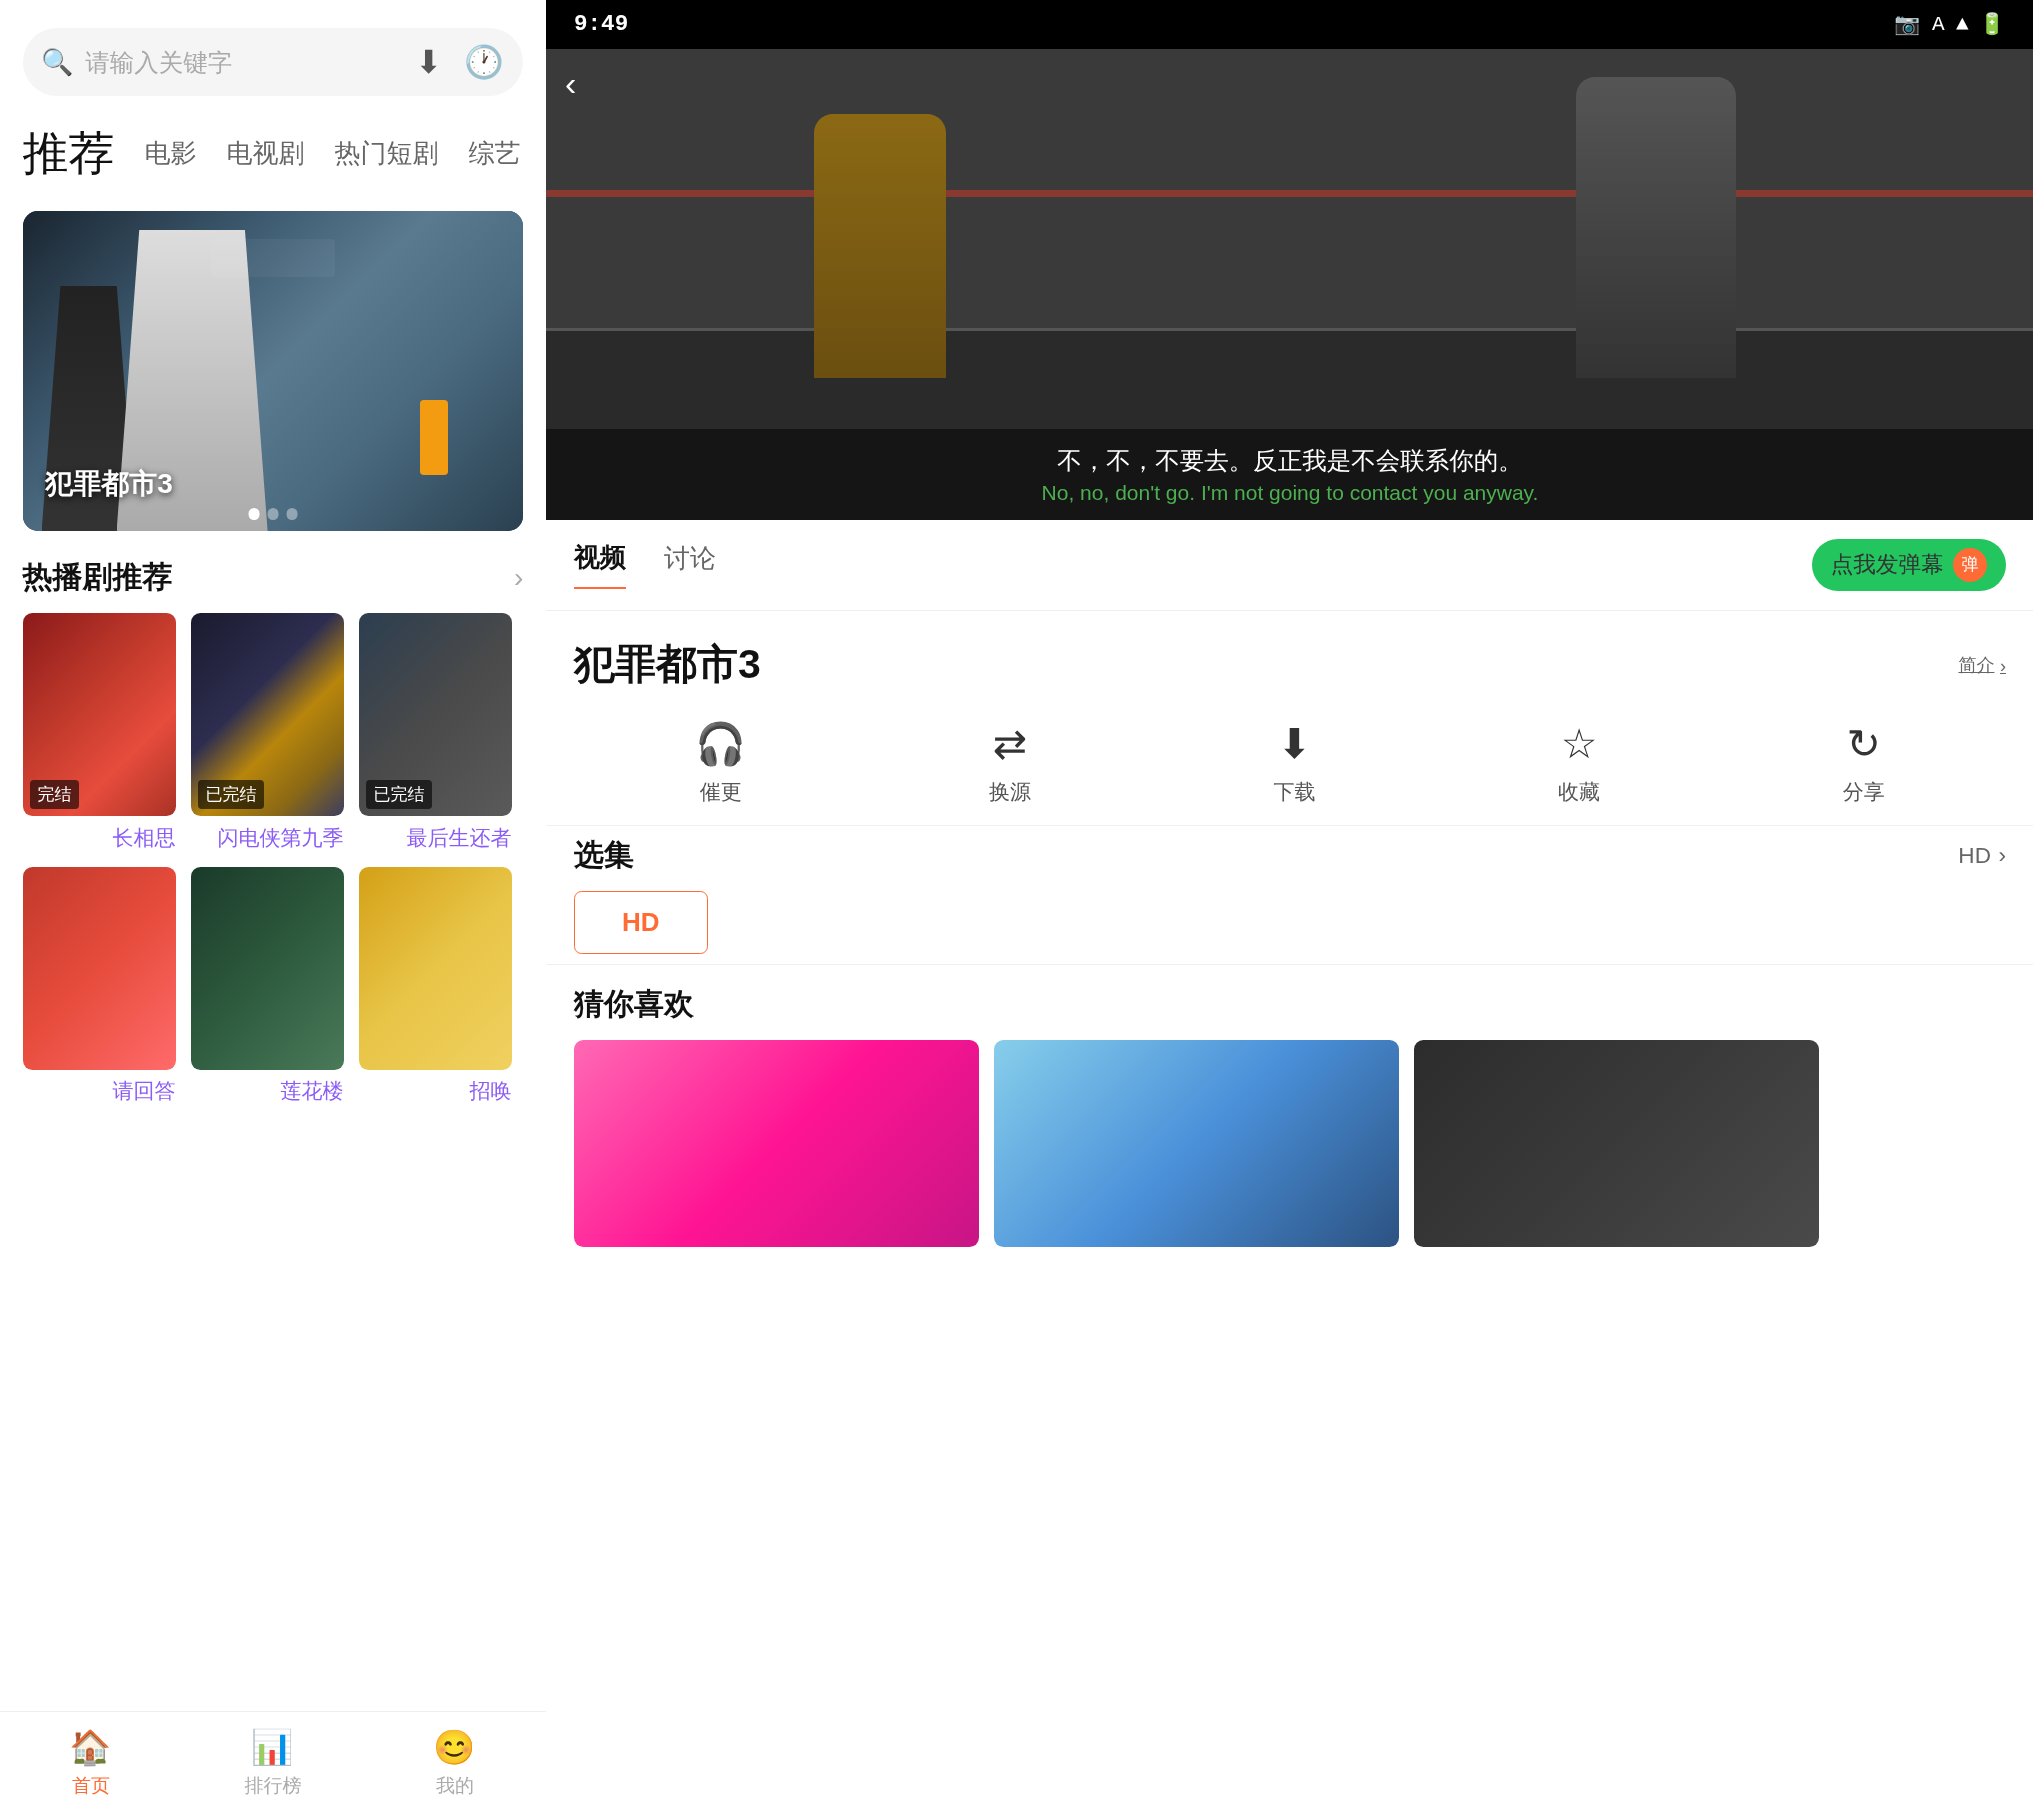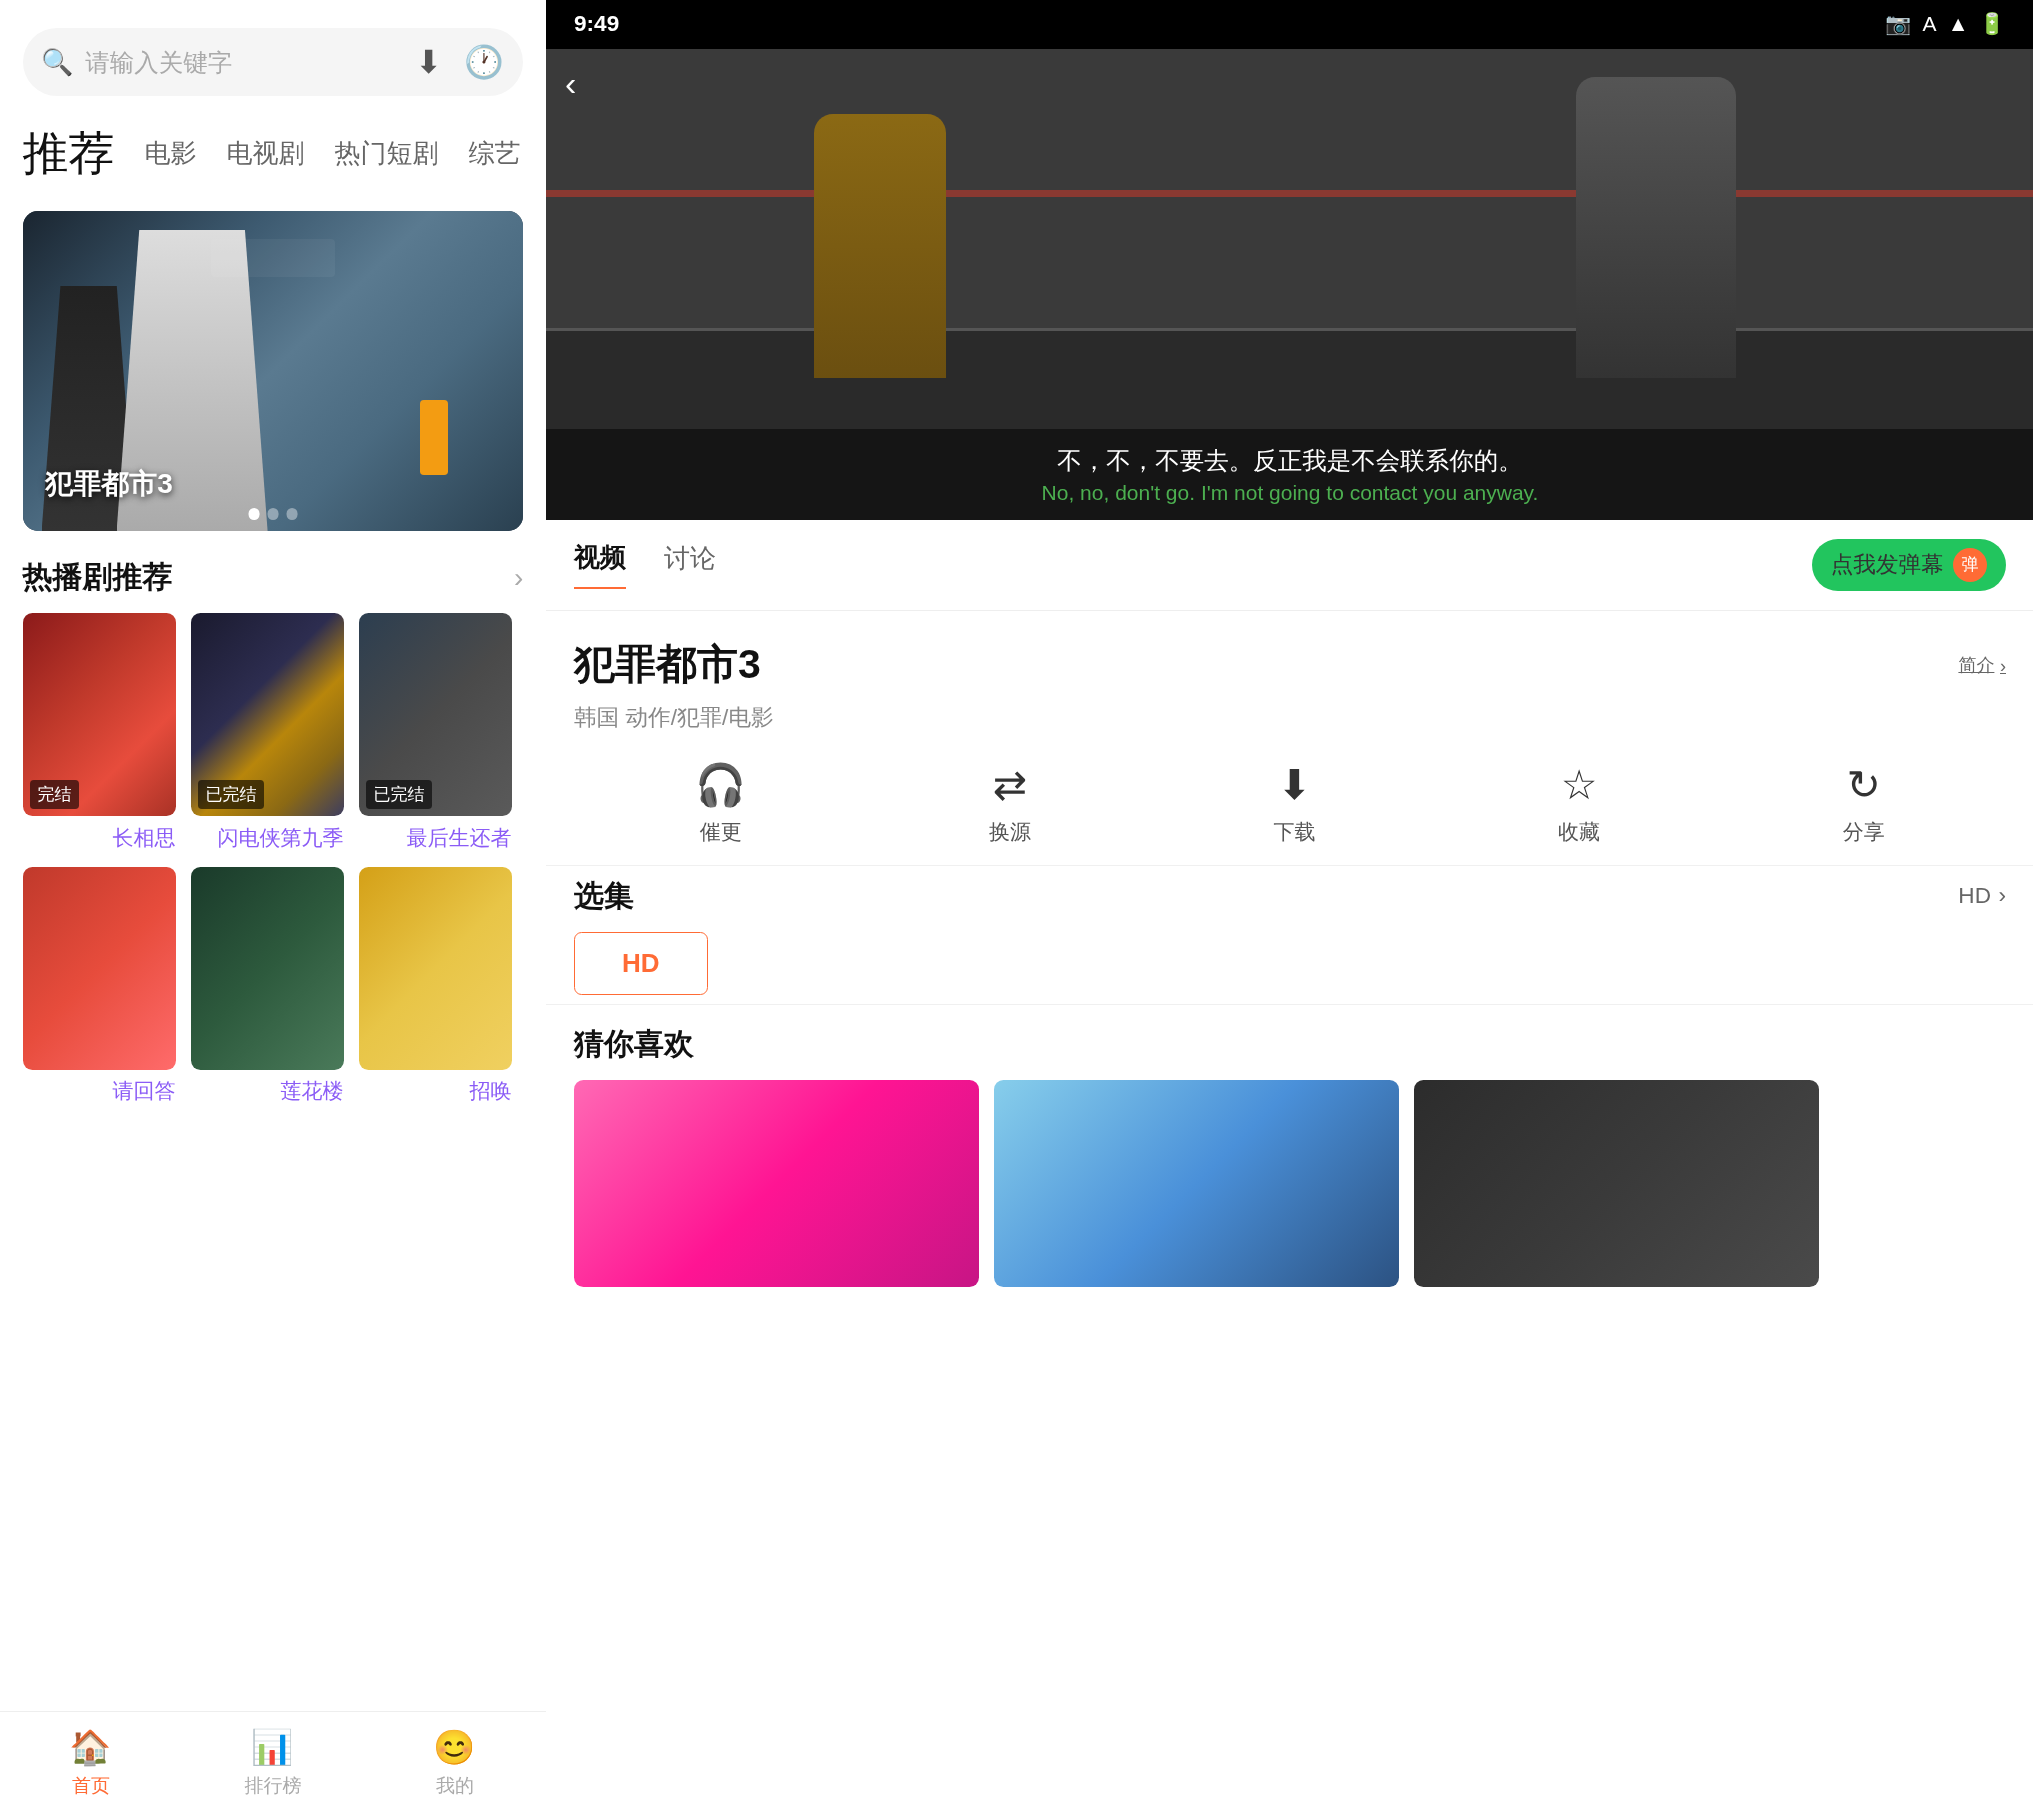"9:49" .status-bar { font-family: none -> Liberation Mono, monospace }
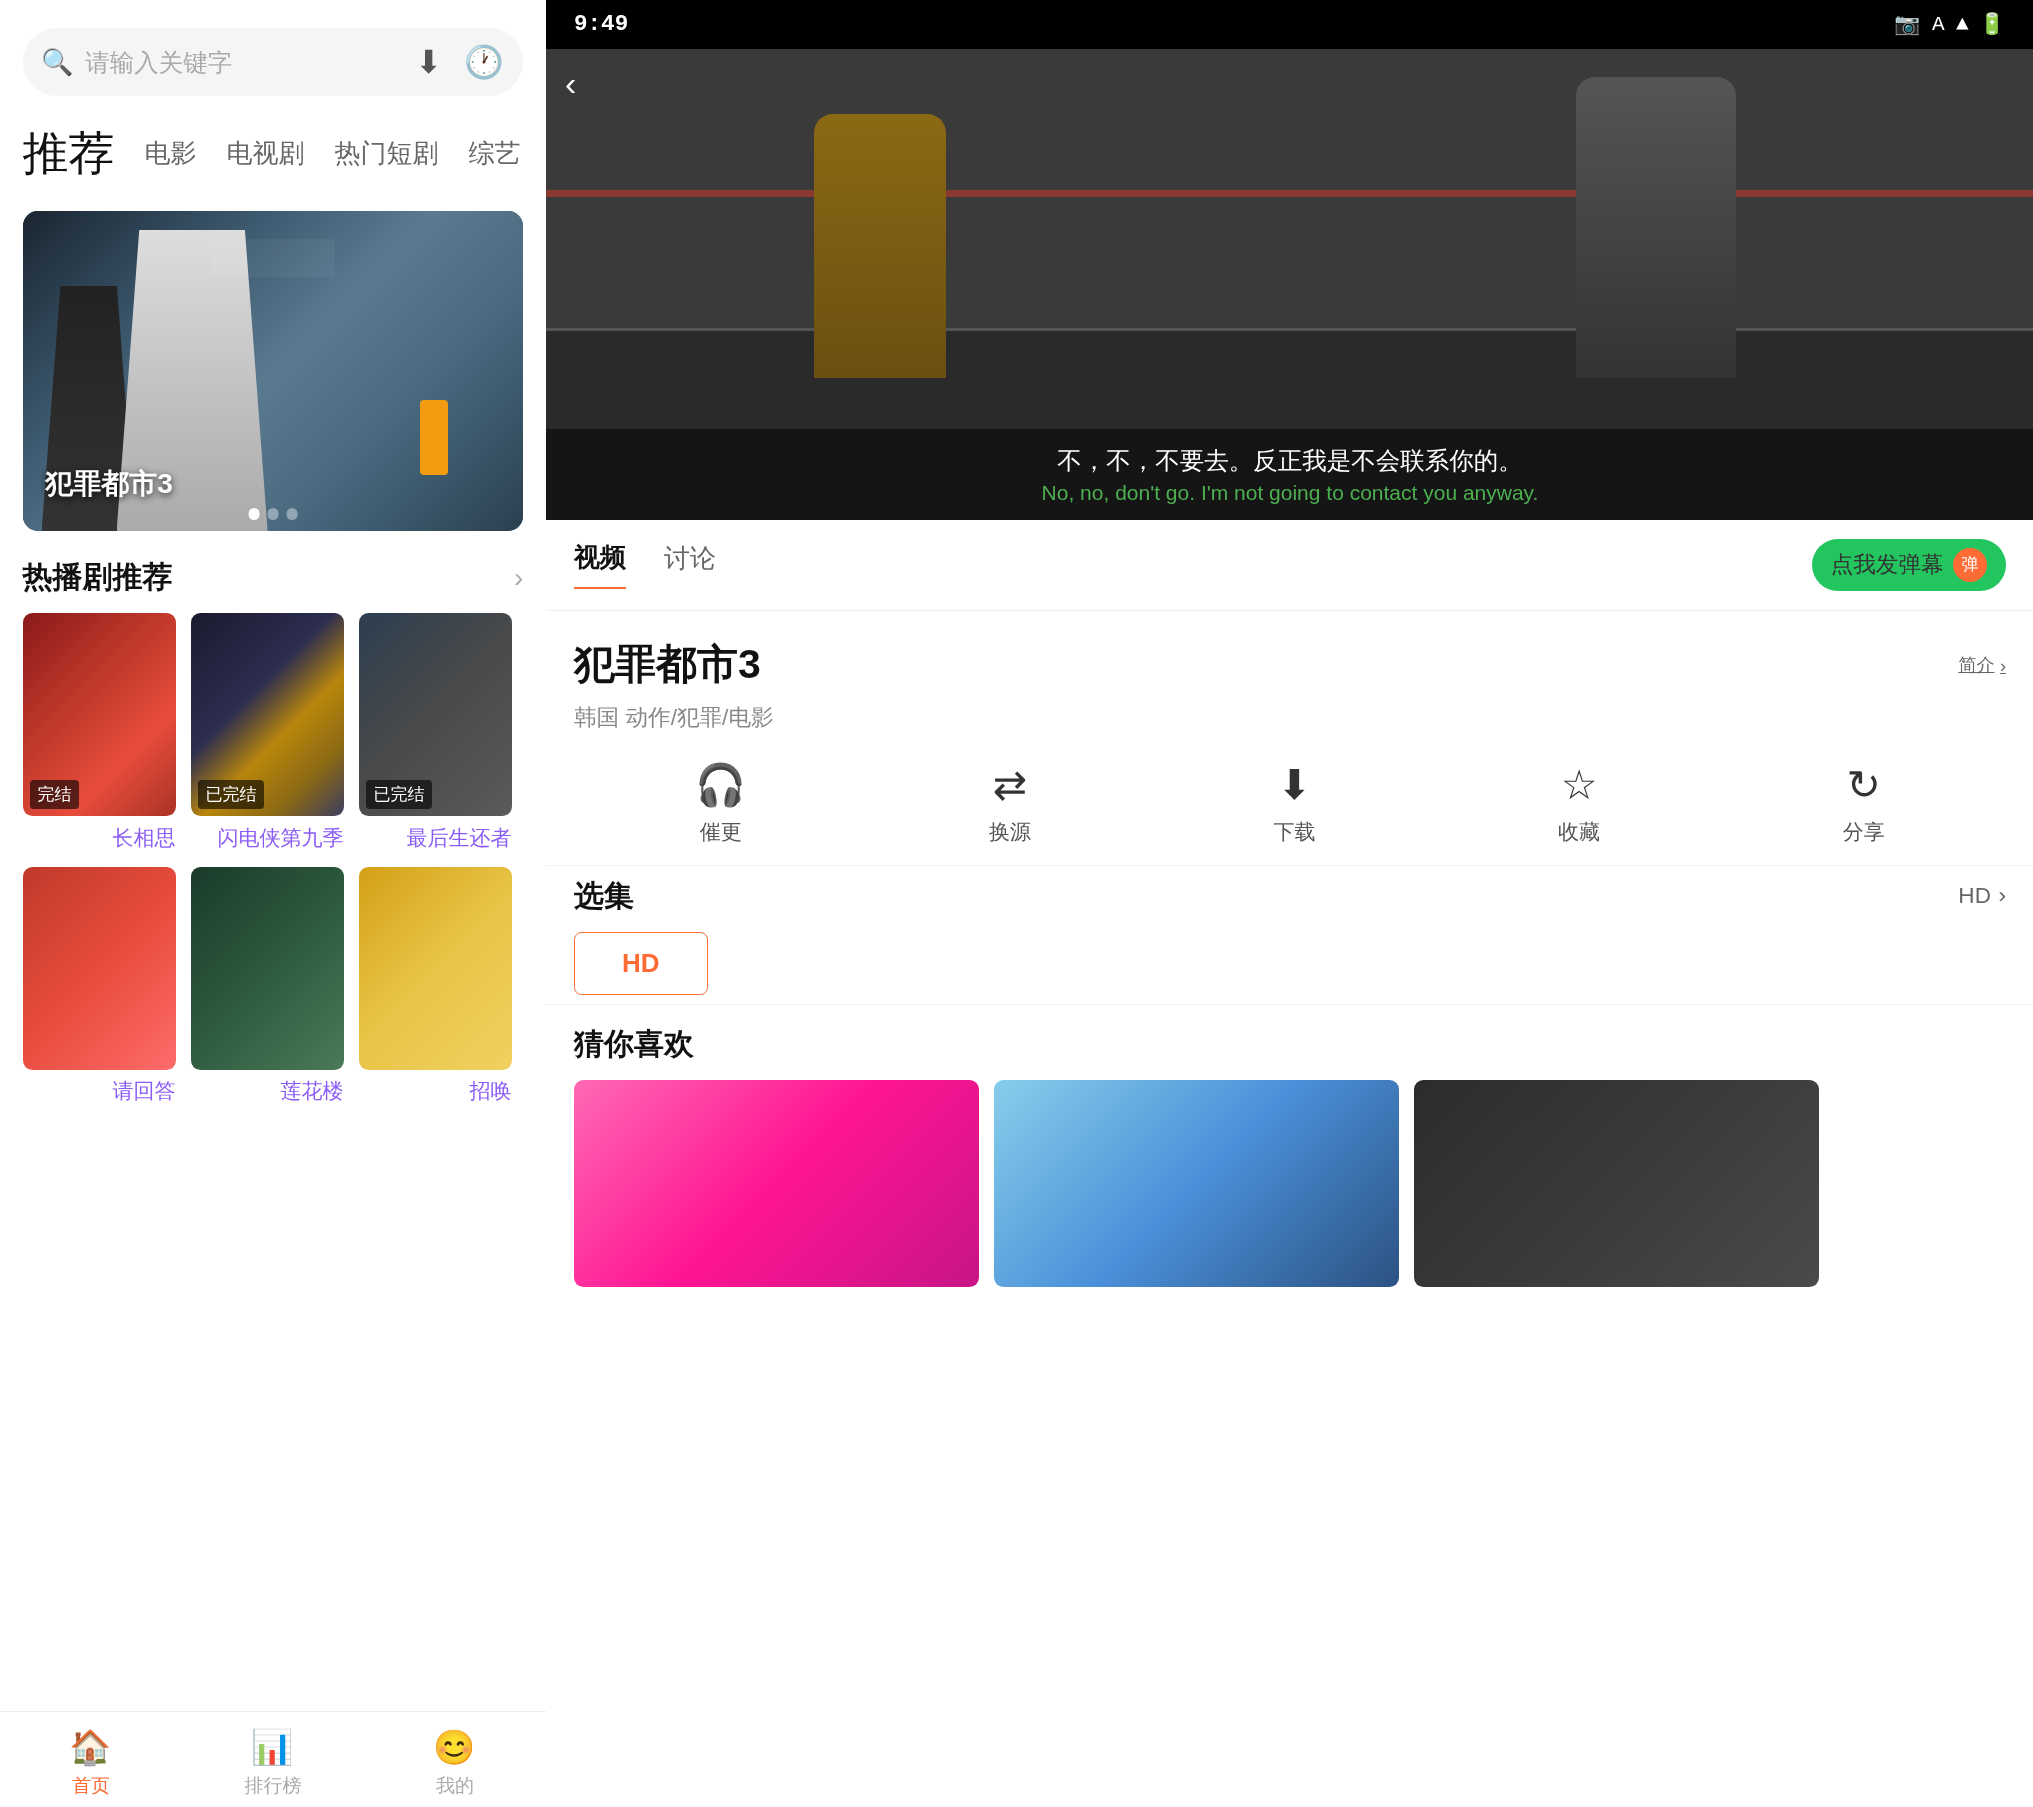"韩国 动作/犯罪/电影" div.movie-tags { html: <div>韩国 动作/犯罪/电影</div> -> none }
